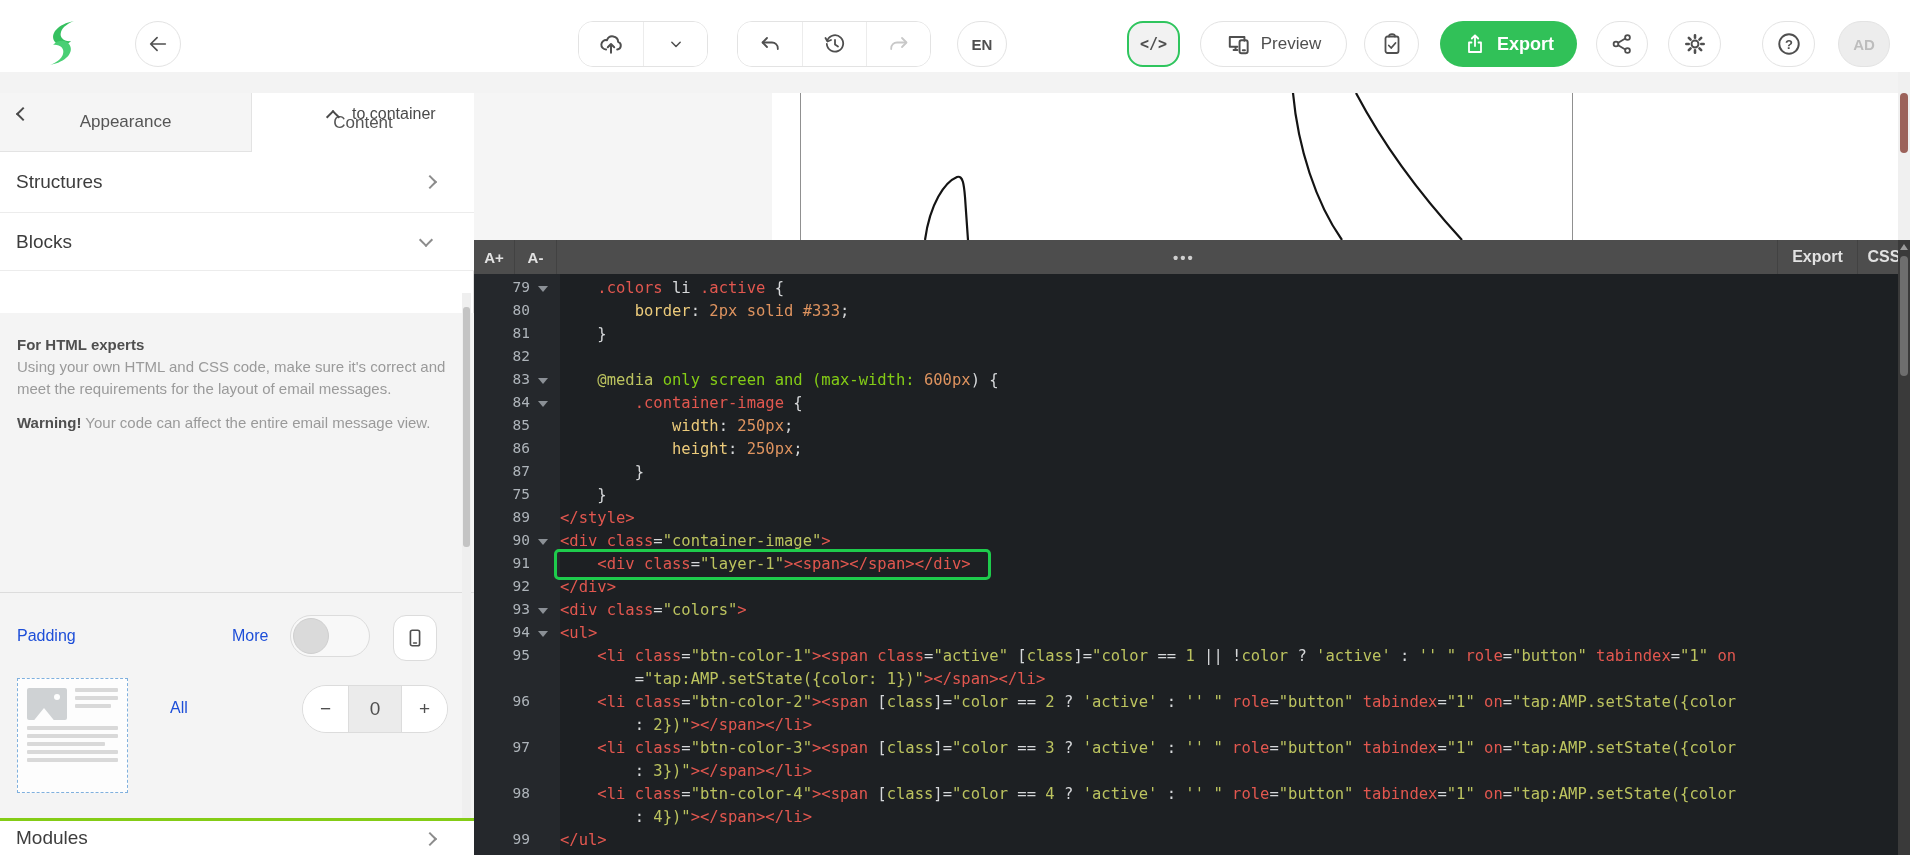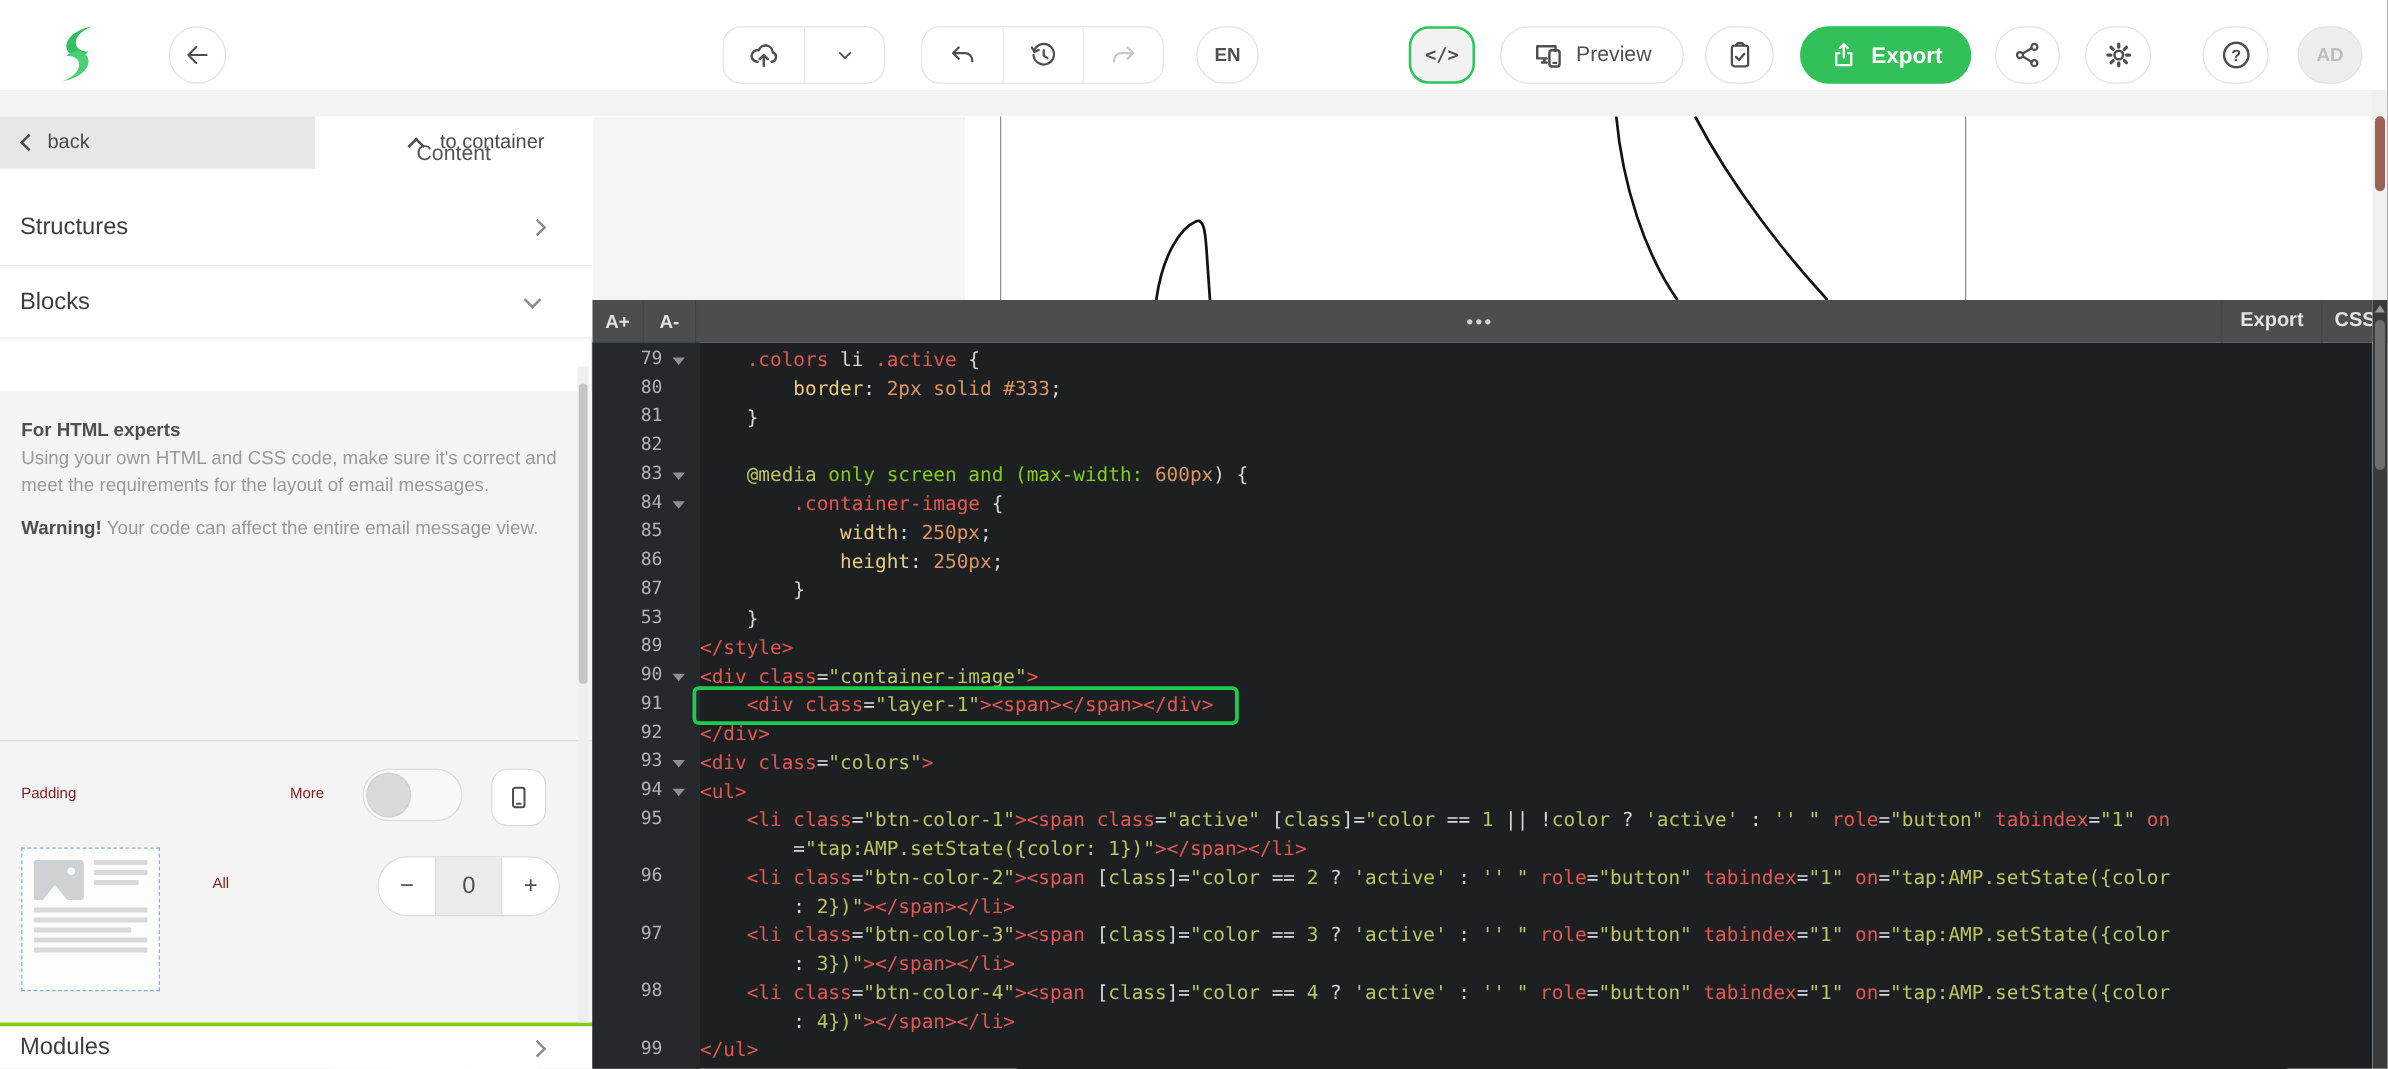"Appearance" div.tab { html: none -> <div> <span>Appearance</span> </div> }
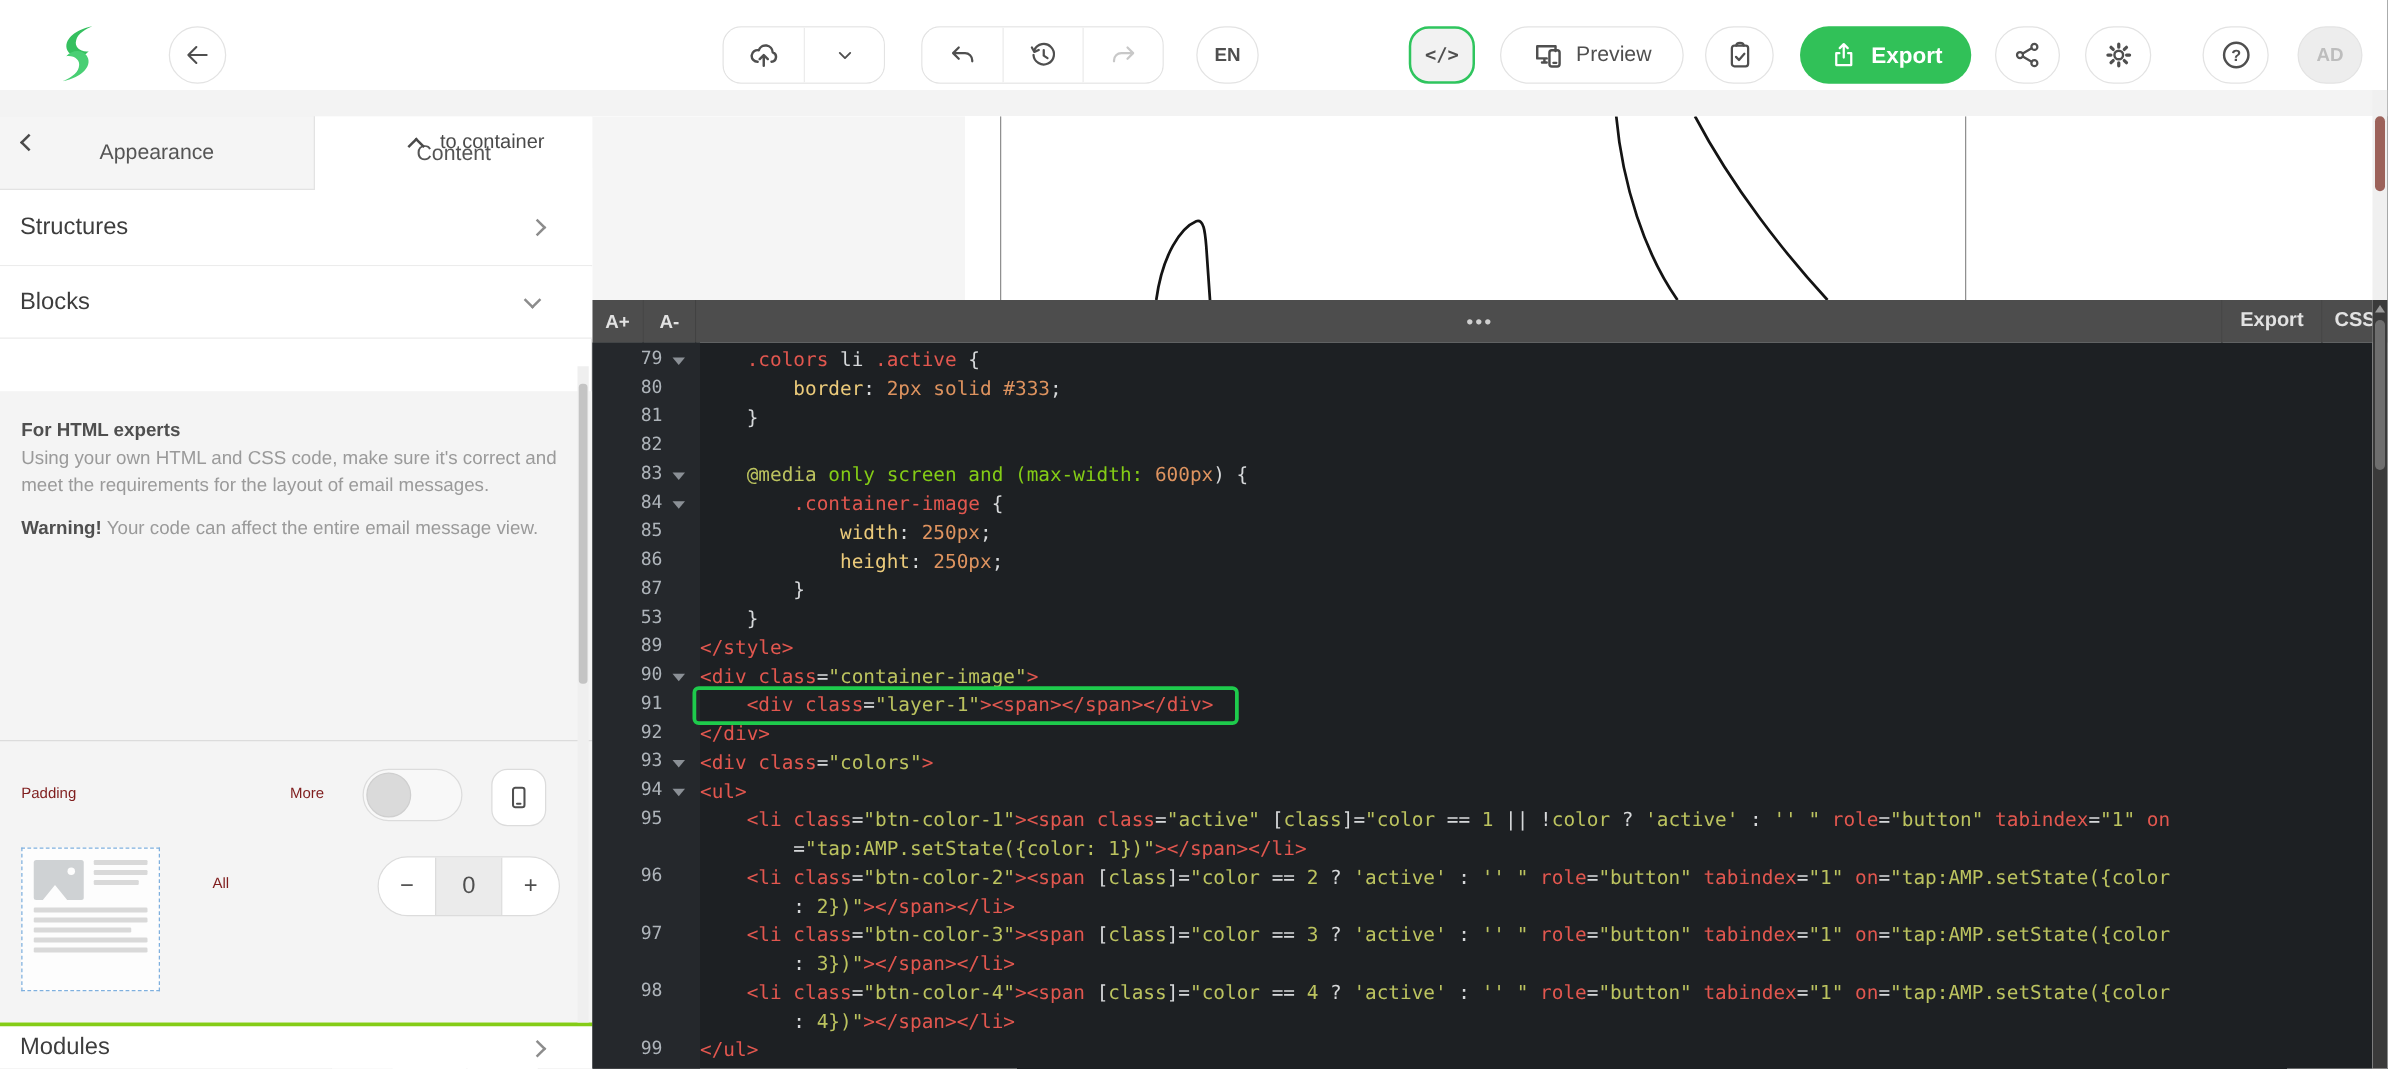"53" span.gut-num { text: 53 -> 75 }
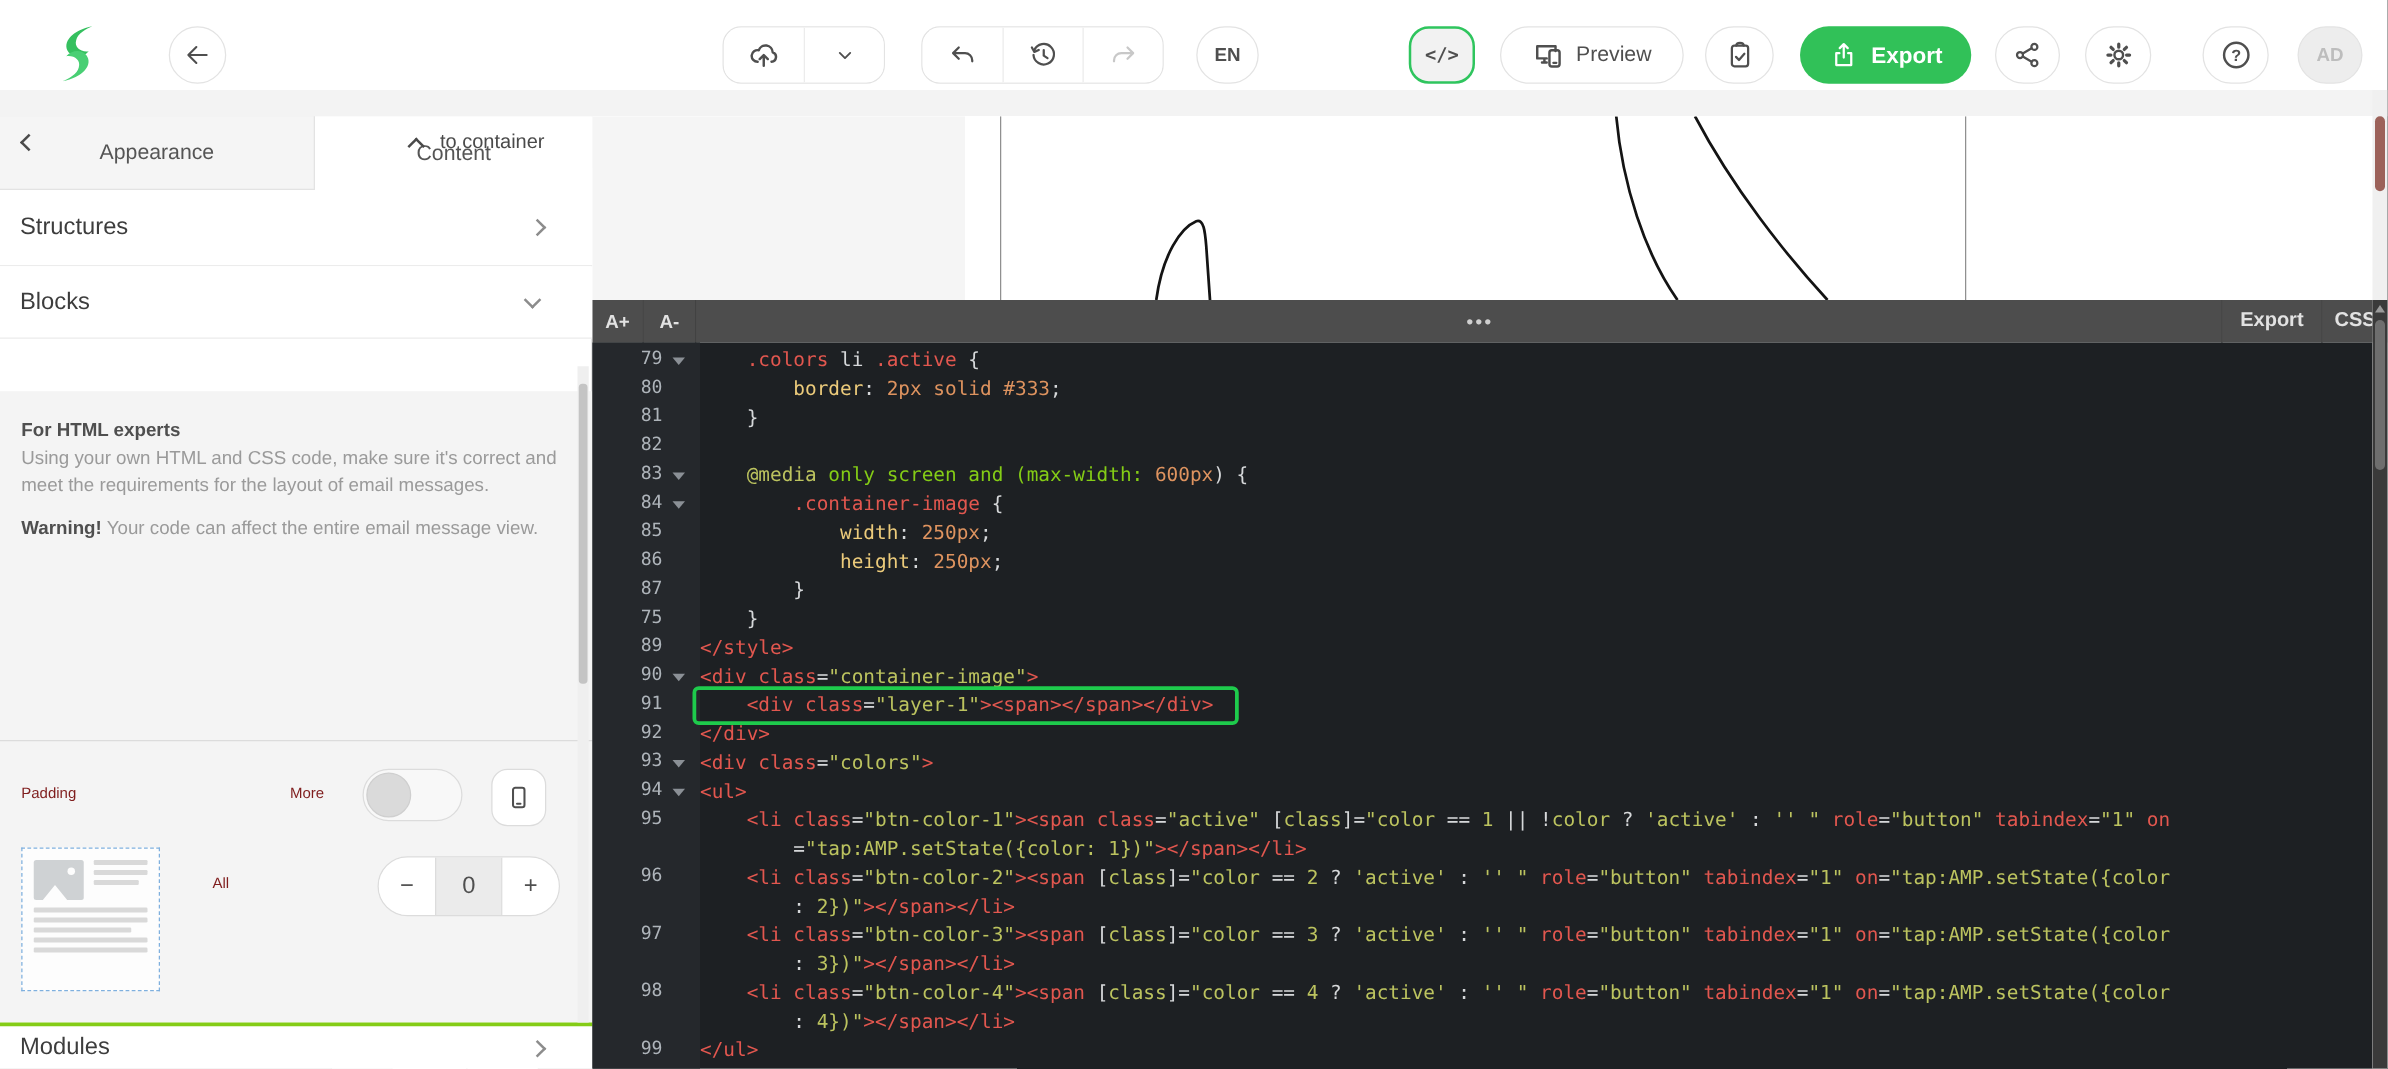"Padding" .ctrl-label { color: #7f1d1d -> #1d4ed8; font-size: 12px -> 16px }
